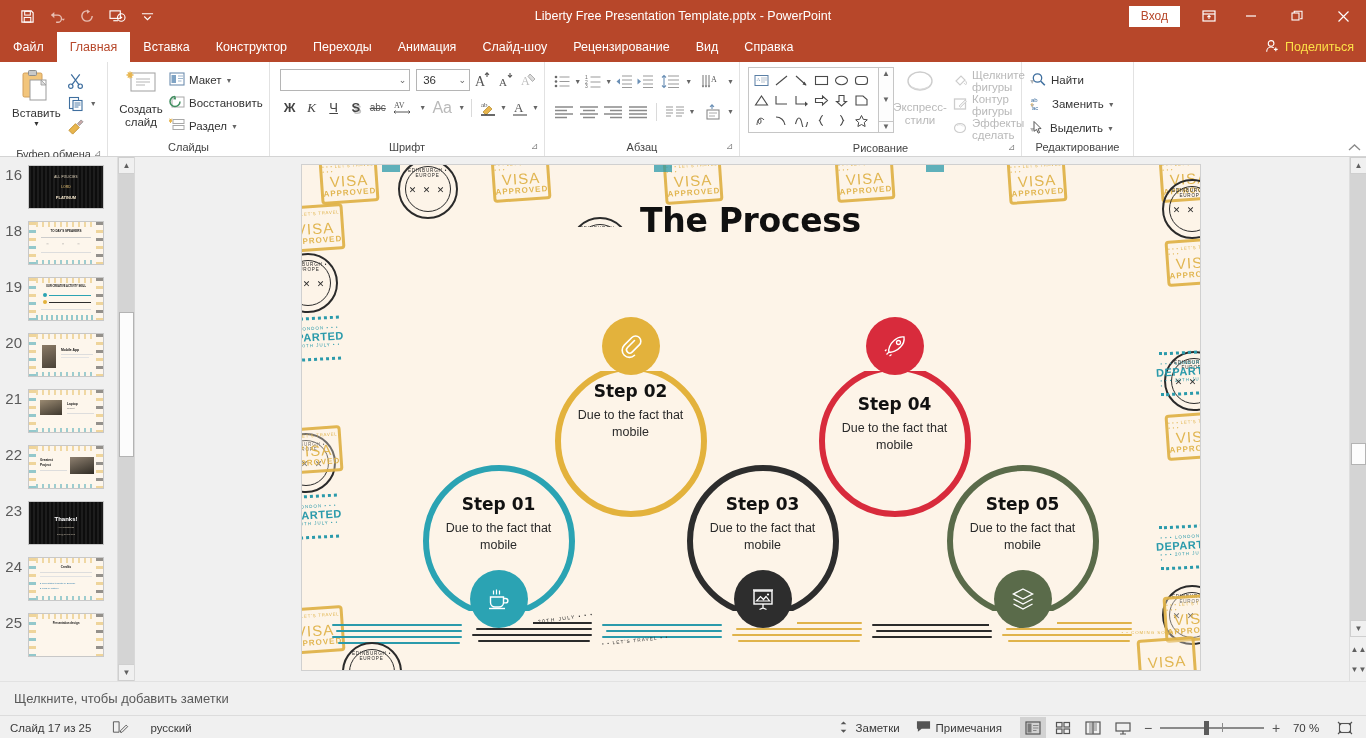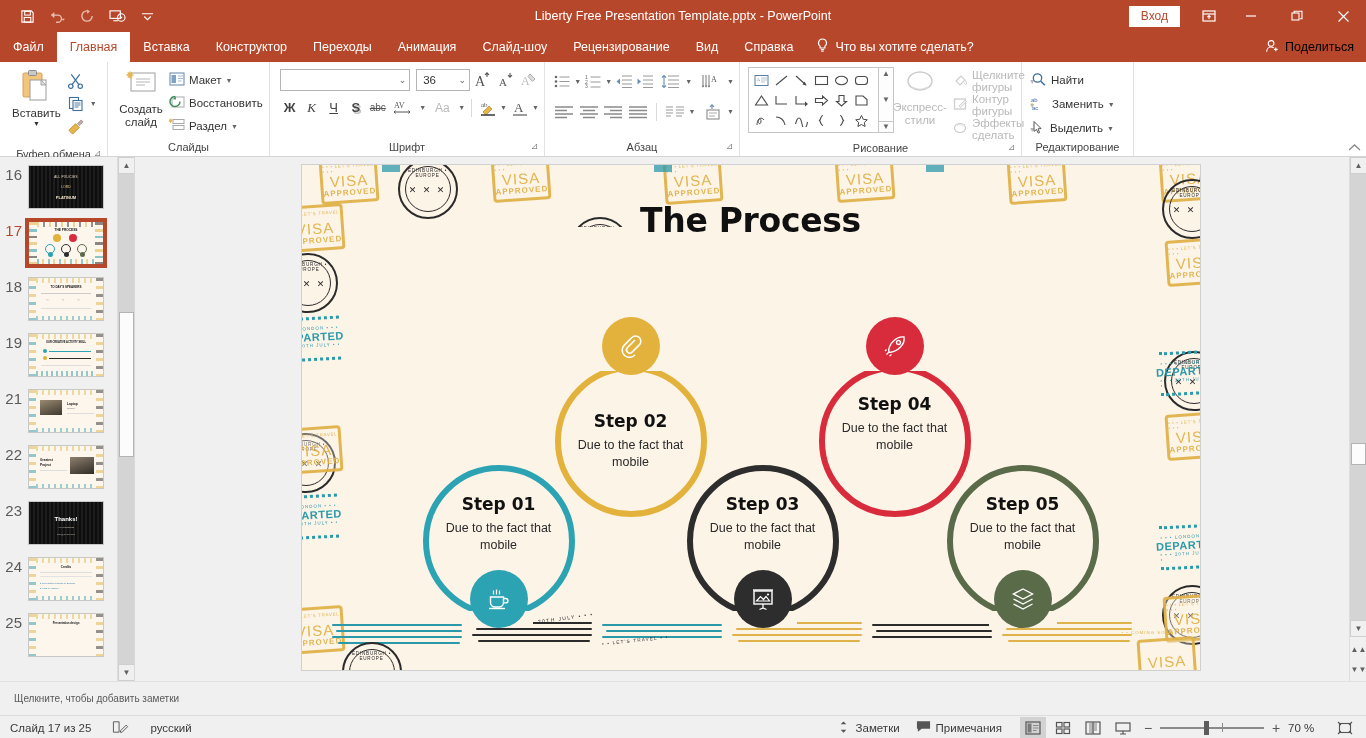"Что вы хотите сделать?" div.tell-me { html: <div> <span> <svg> <path></path> <path></path> </svg> </span> <span>Что вы хотите сделать?</span> </div> -> none }
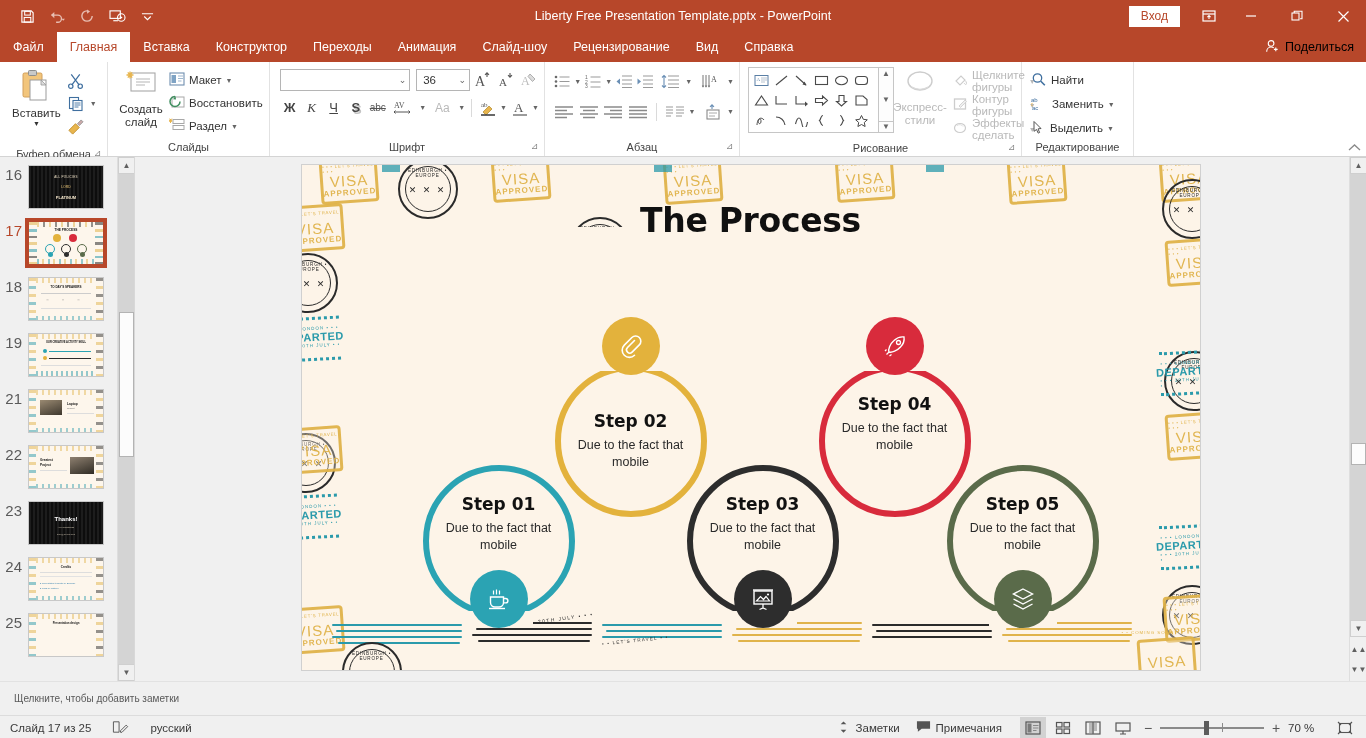"Поделиться" .share { color: #000000 -> #fde047 }
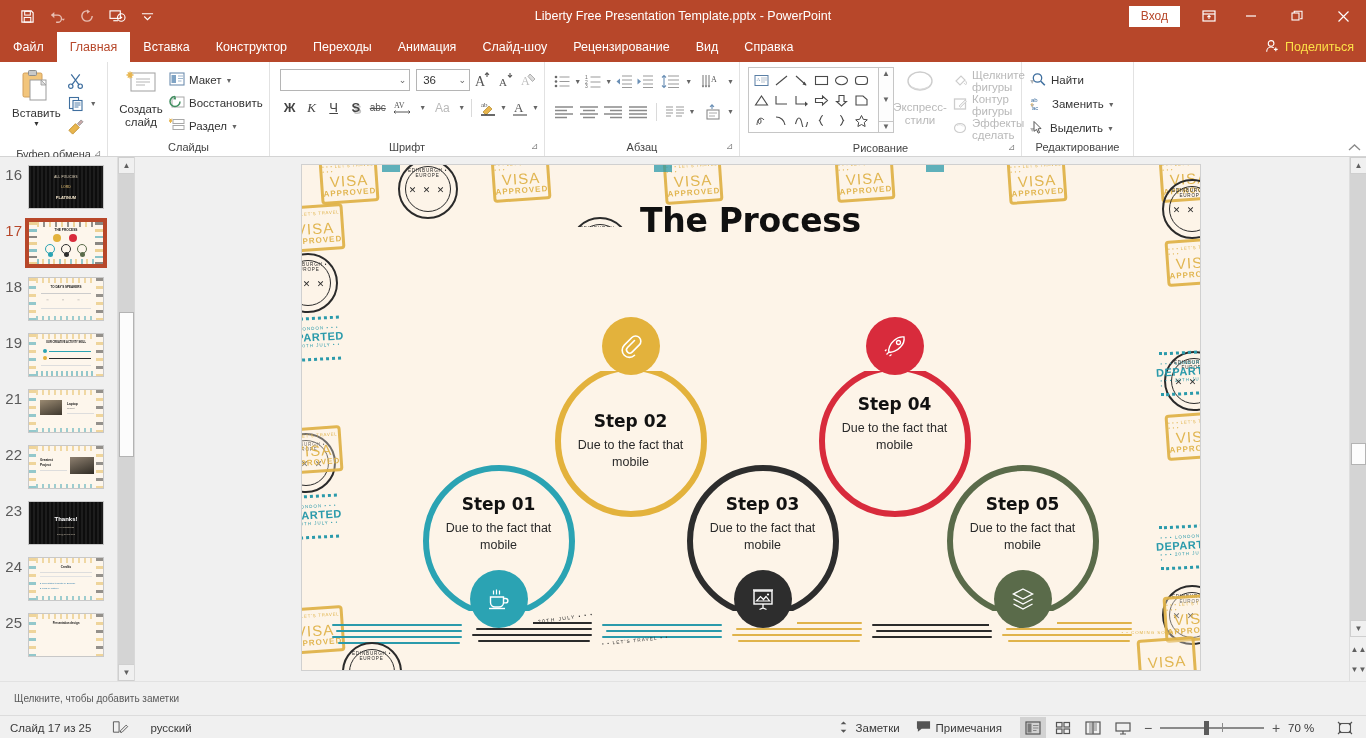"Aa" span { font-size: 12px -> 16px }
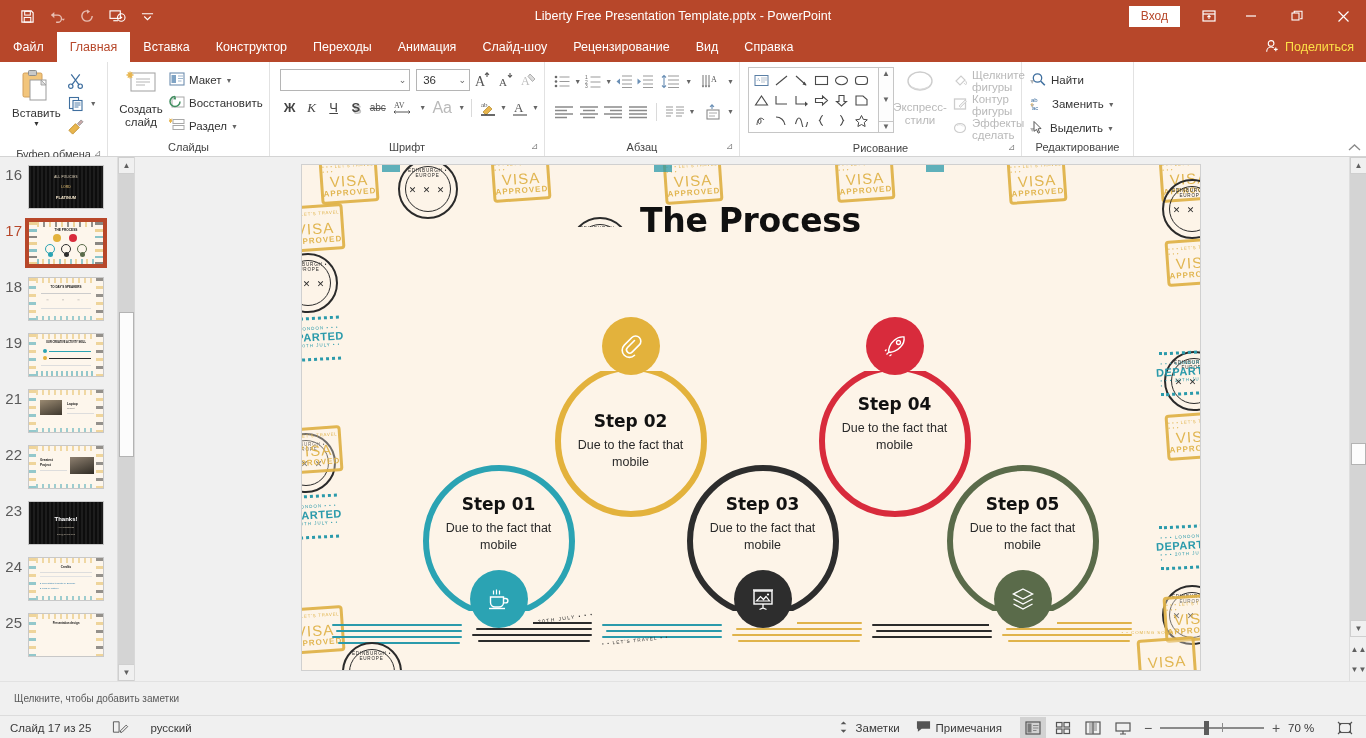"17" div.thumb-row { html: <div> <div>17</div> <div> <div></div> <div></div> <div></div> <div></div> <div>THE PROCESS</div> <div></div> <div></div> <div></div> <div></div> <div></div> <div></div> <div></div> <div></div> </div> </div> -> none }
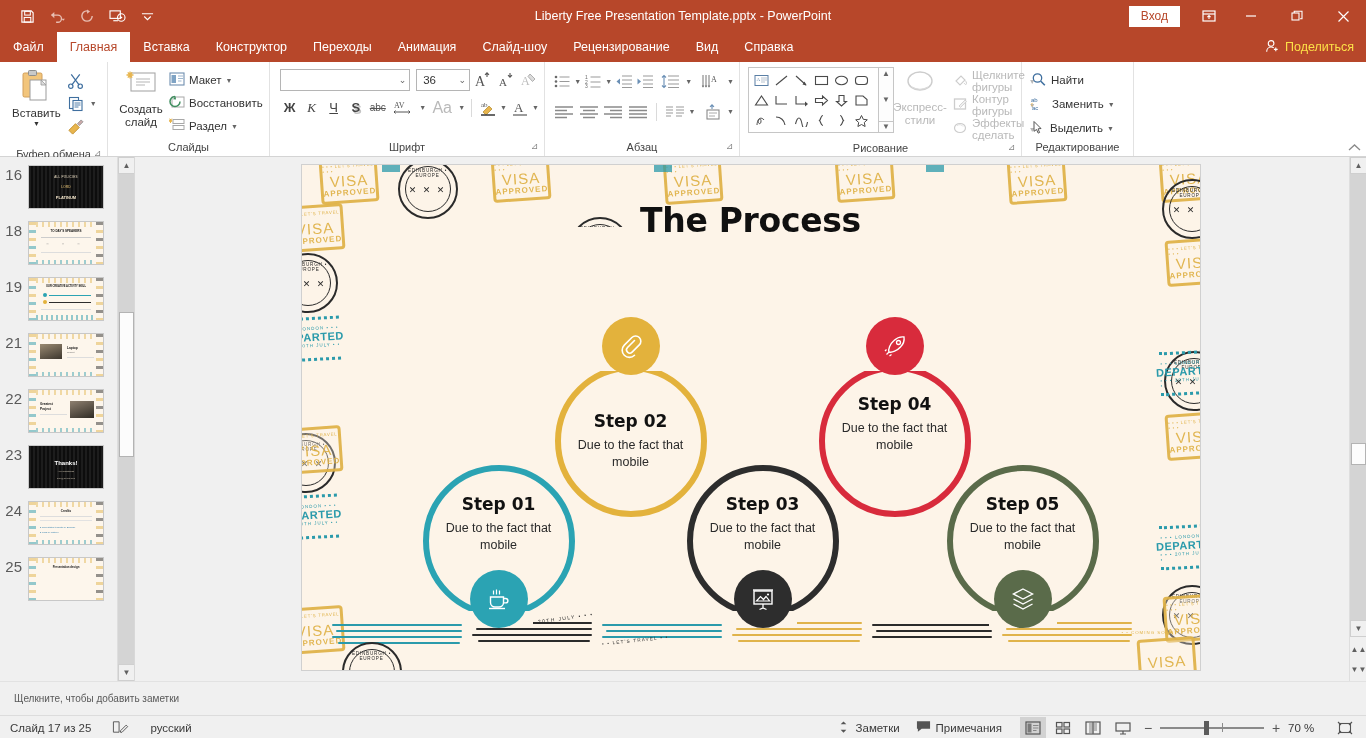"20" div.thumb-row { html: none -> <div> <div>20</div> <div> <div></div> <div></div> <div></div> <div></div> <div></div> <div>Mobile App</div> <div></div> <div></div> </div> </div> }
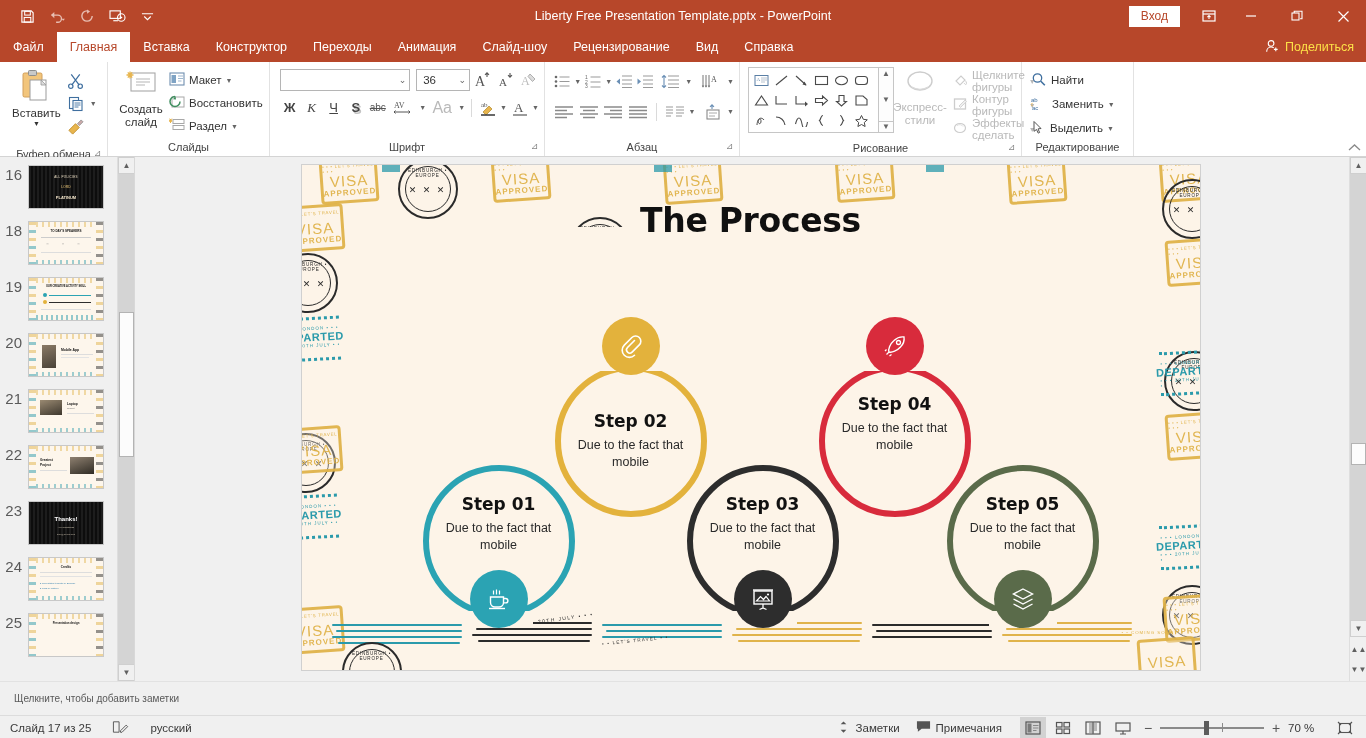"Step 02" div.ring-txt { top: 246px -> 216px }
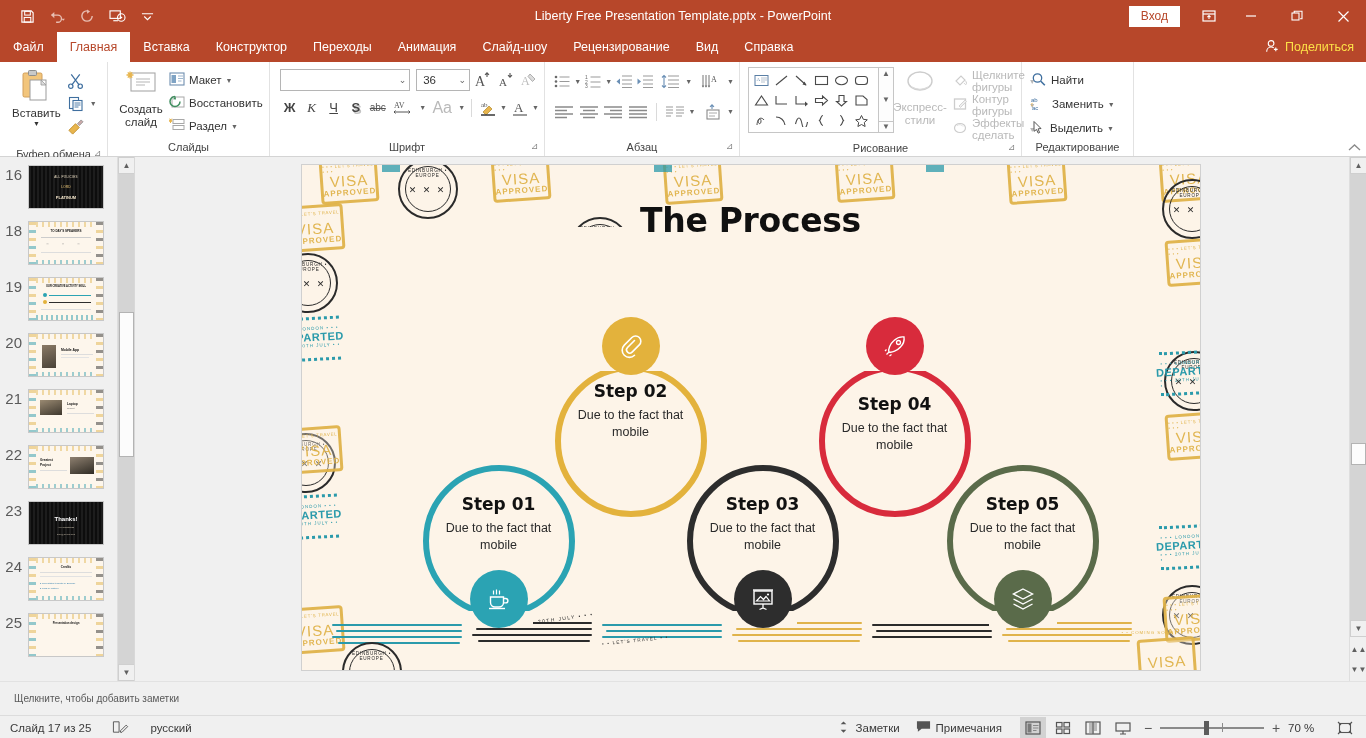"Щелкните, чтобы добавить заметки" .notes-ph { font-size: 10px -> 13px }
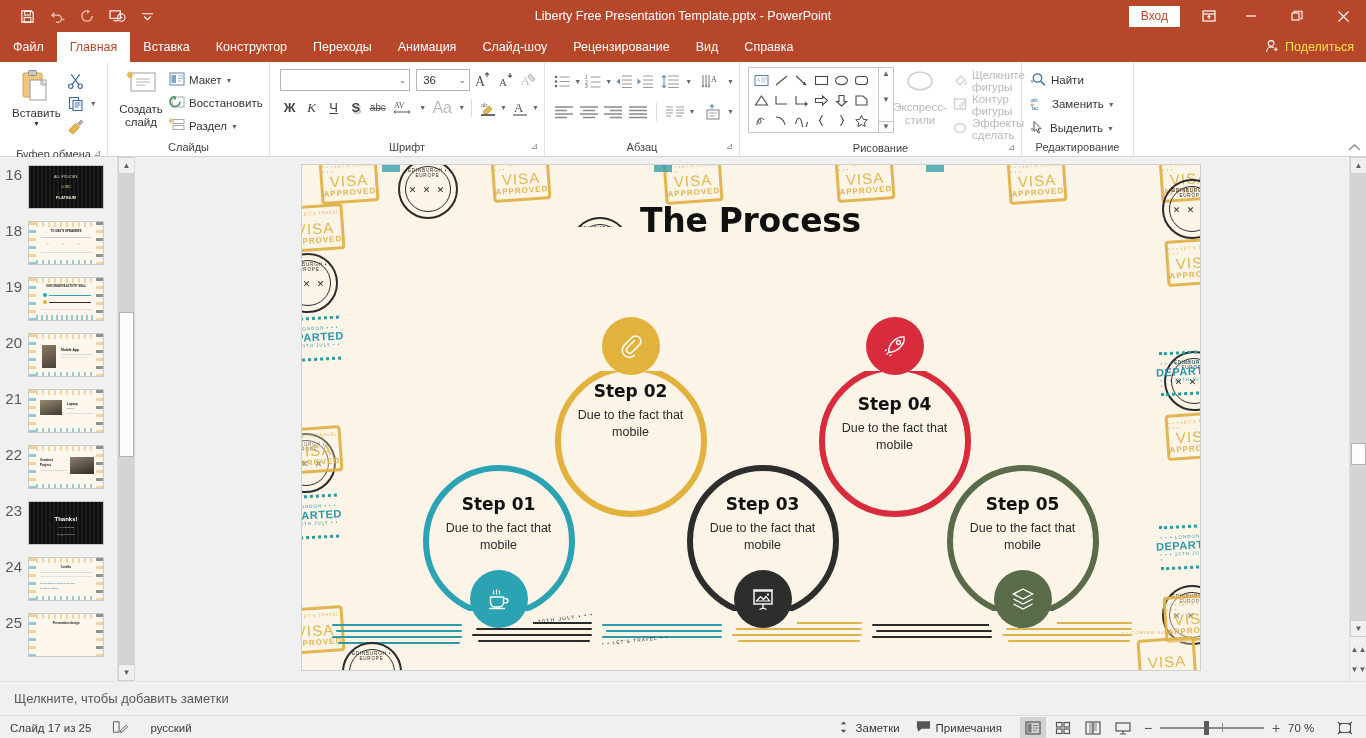"70 %" .zoompct { text-align: left -> center }
